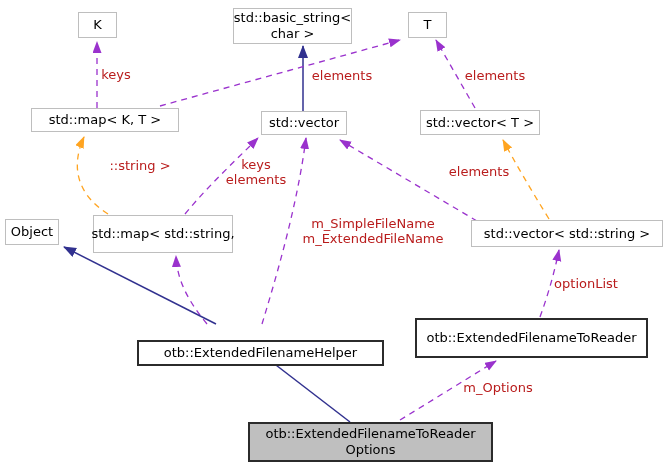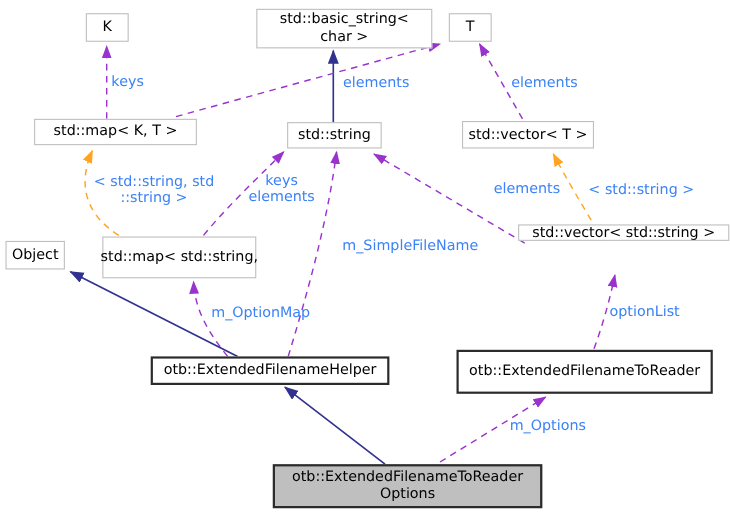"std::basic_string<" div.node { width: 160px -> 119px }
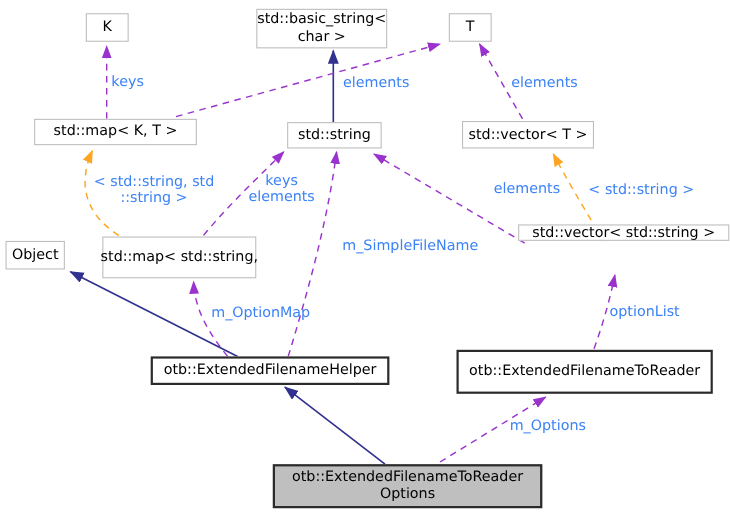"keys" .edge-label { color: #3b82f6 -> #b91c1c }
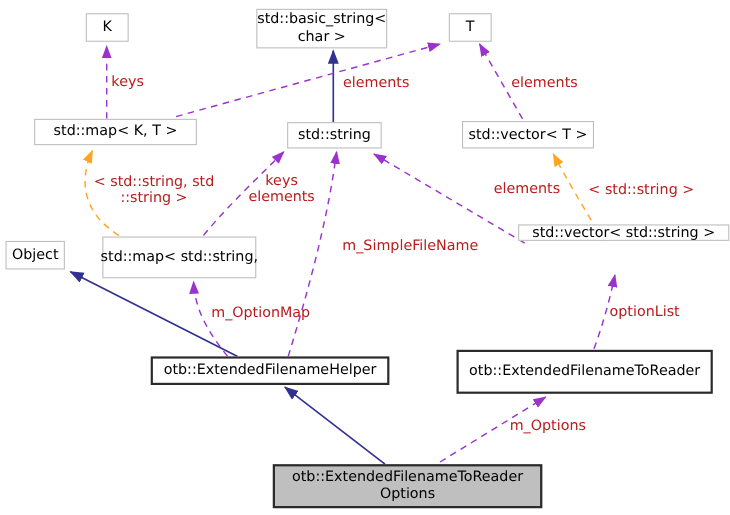"std::string" span { text: std::string -> std::vector }
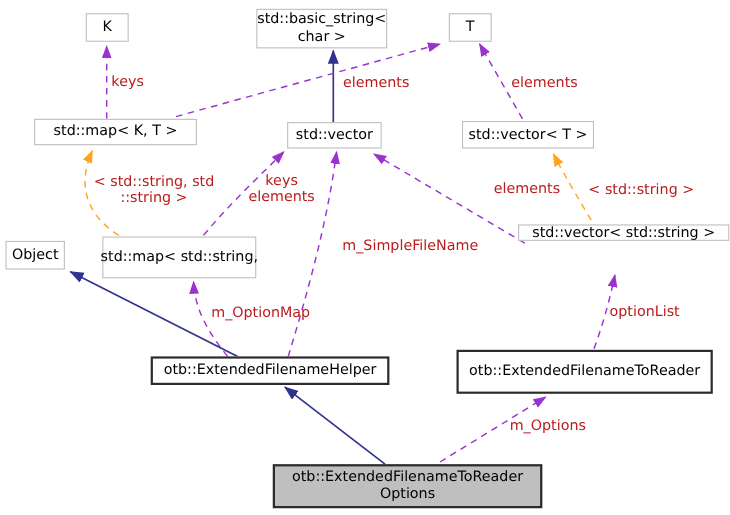"< std::string, std" span { html: <span>&lt; std::string, std</span> -> none }
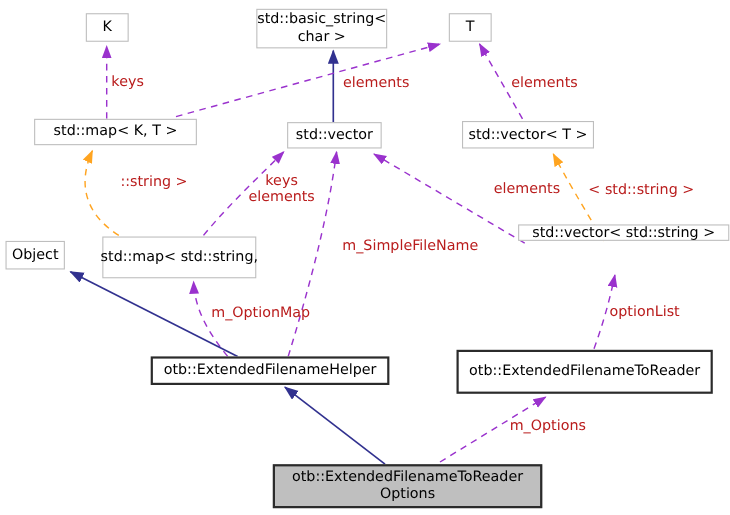"< std::string >" div.edge-label { html: <div> <span>&lt; std::string &gt;</span> </div> -> none }
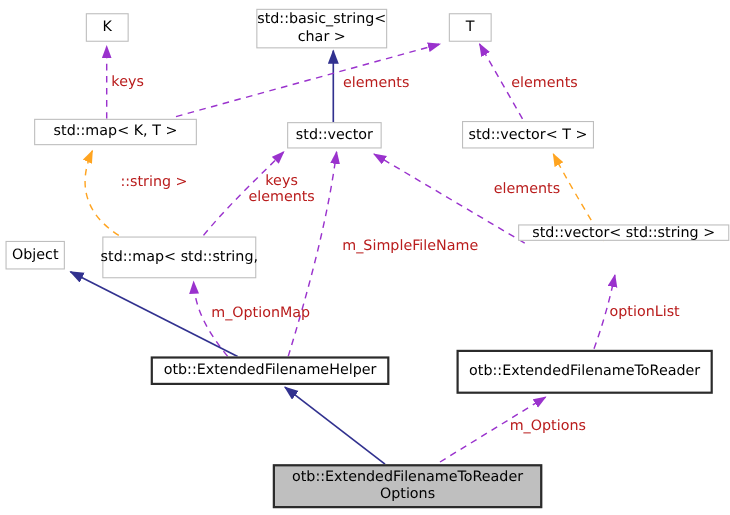"m_ExtendedFileName" span { html: none -> <span>m_ExtendedFileName</span> }
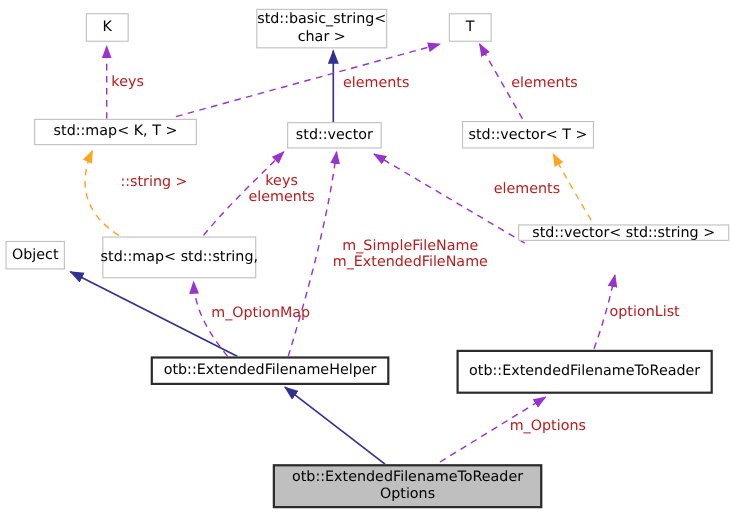"std::vector< std::string >" div.node { height: 15px -> 27px; top: 204px -> 220px }
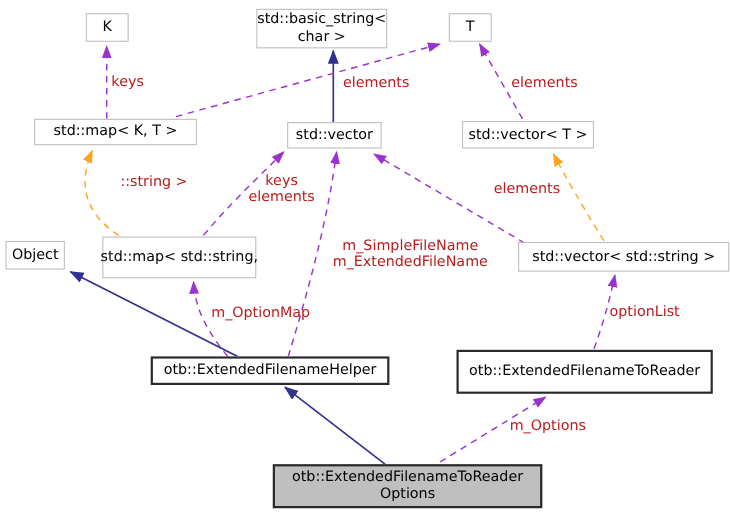"m_OptionMap" div.edge-label { html: <div> <span>m_OptionMap</span> </div> -> none }
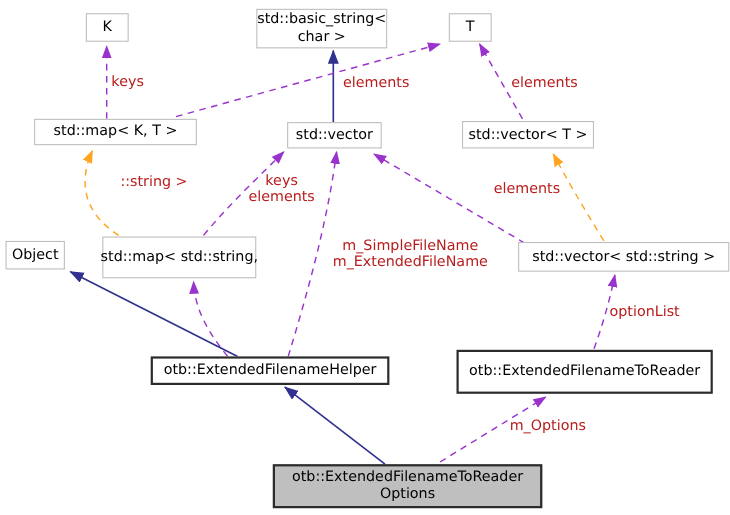"otb::ExtendedFilenameHelper" div.node { top: 324px -> 340px; width: 217px -> 247px }
